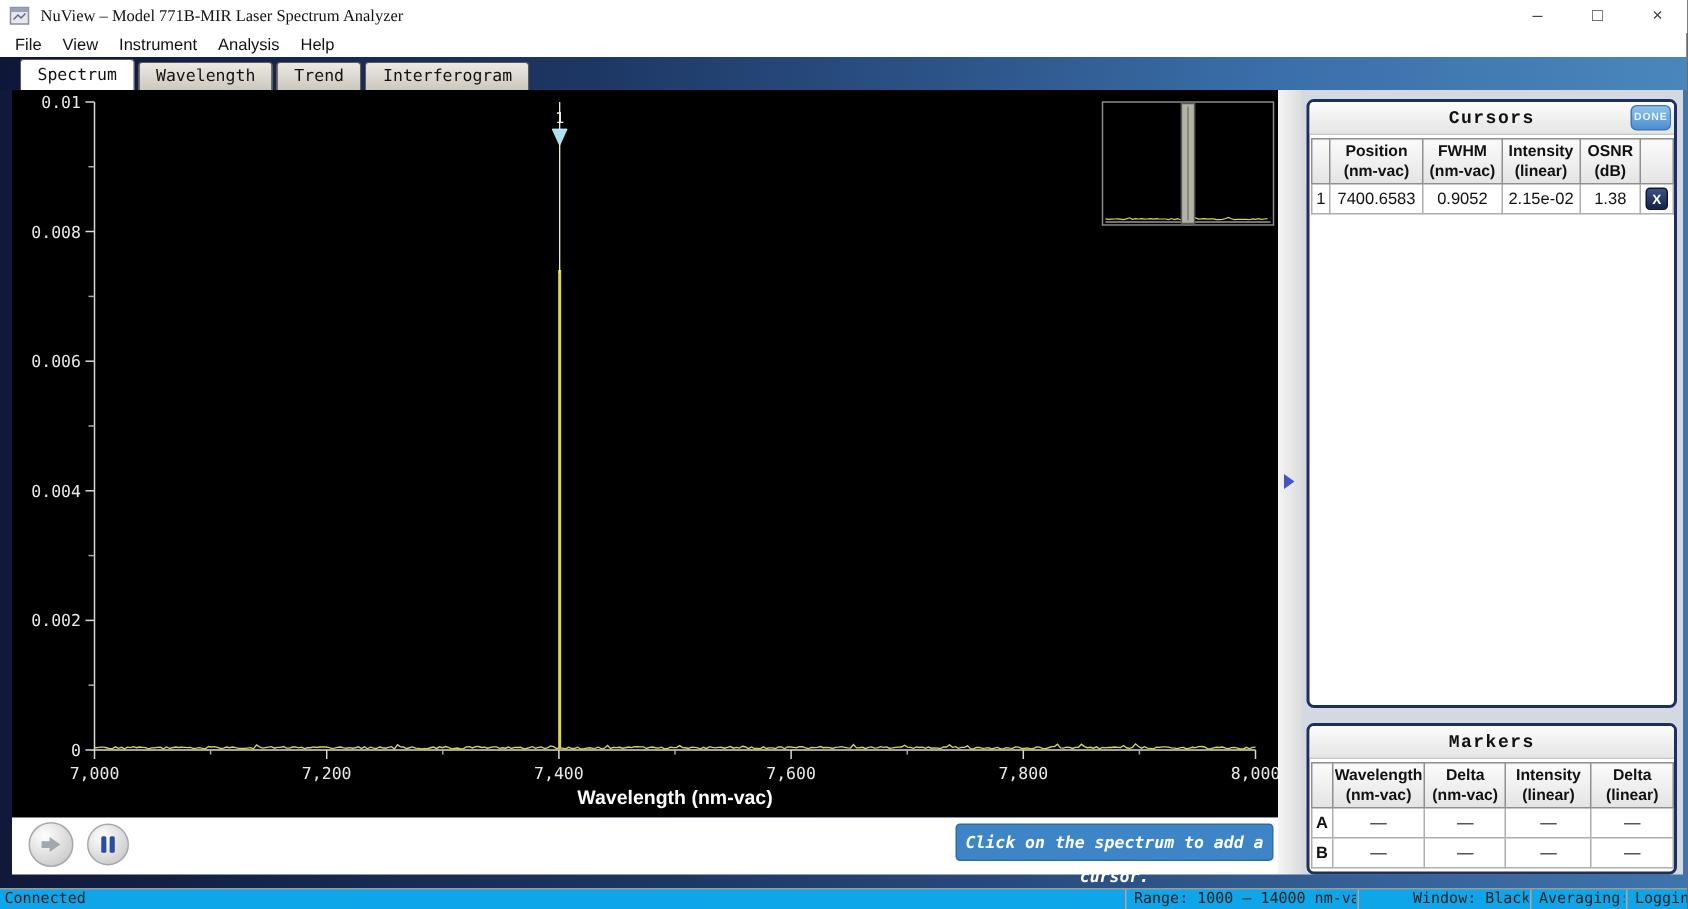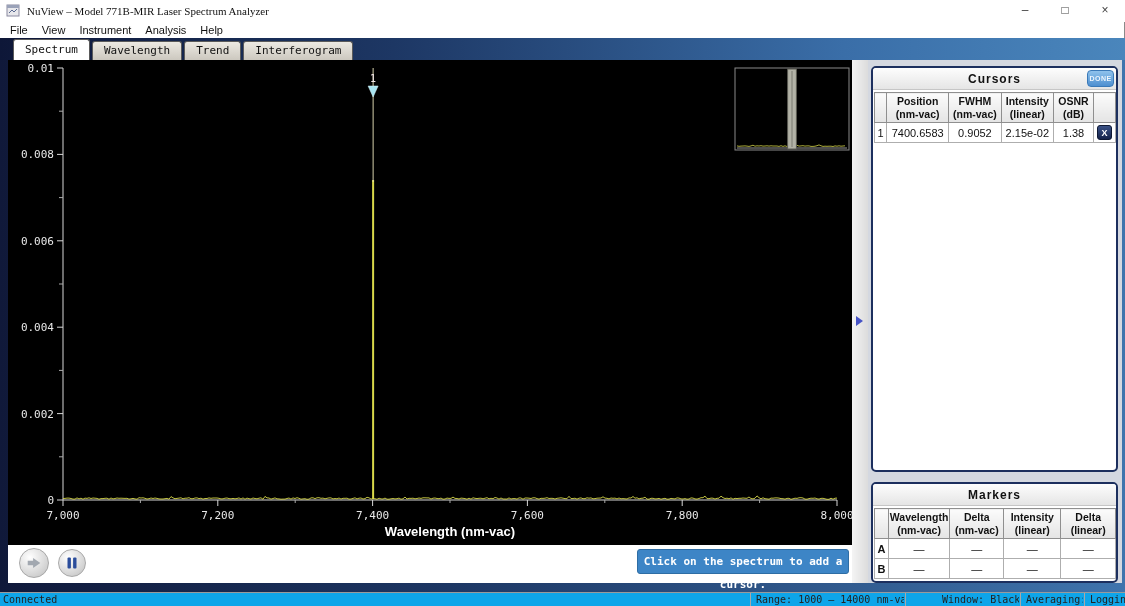"Cursors" .panel-title { font-family: Liberation Sans, sans-serif -> Liberation Mono, monospace }
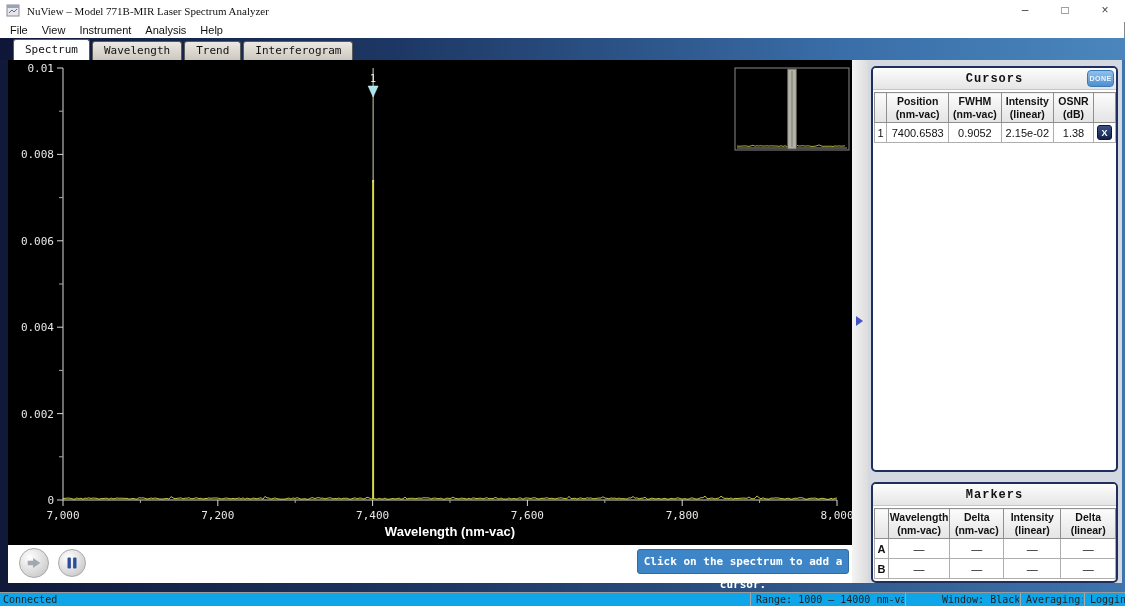"Click on the spectrum to" .hint-btn { font-style: none -> italic }
